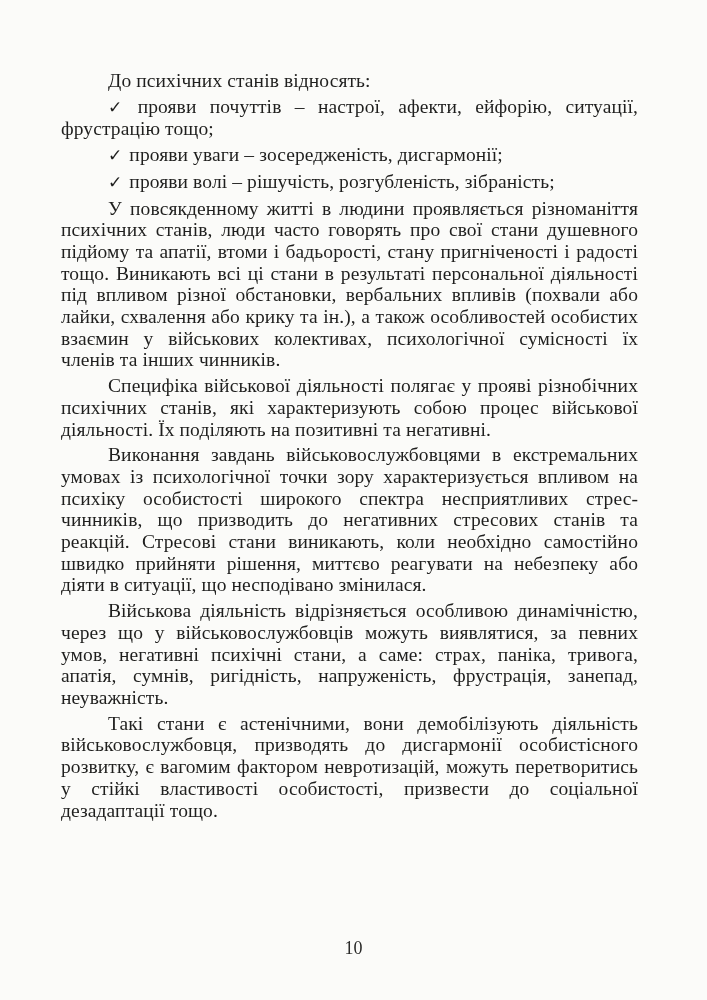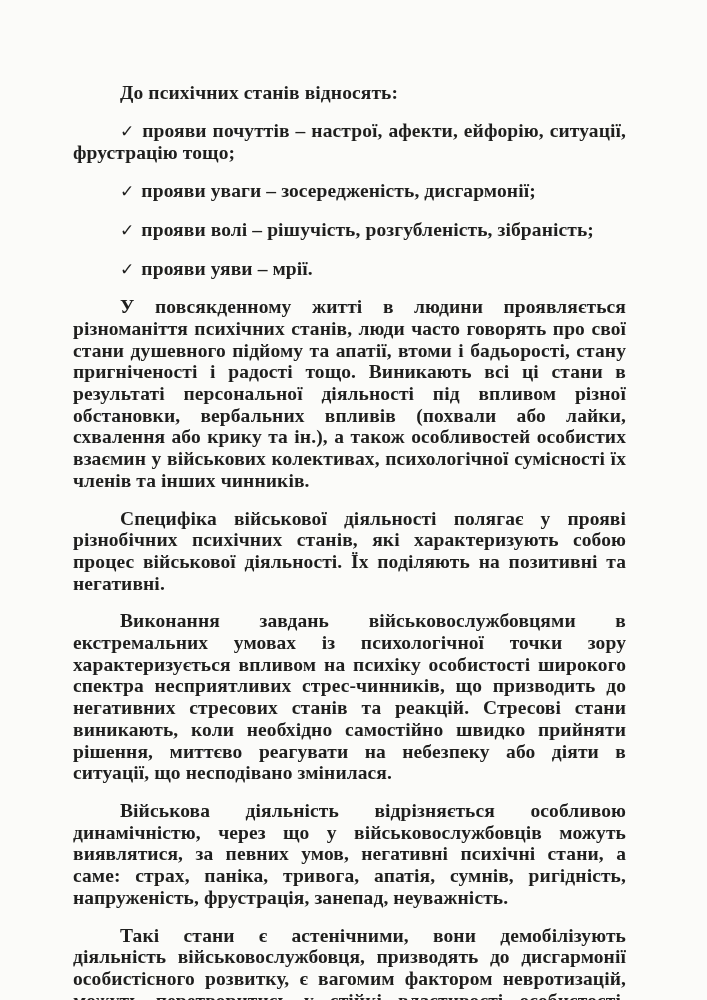"До психічних станів відносять:" .para { font-weight: bold -> none; margin: 16px -> 4px }
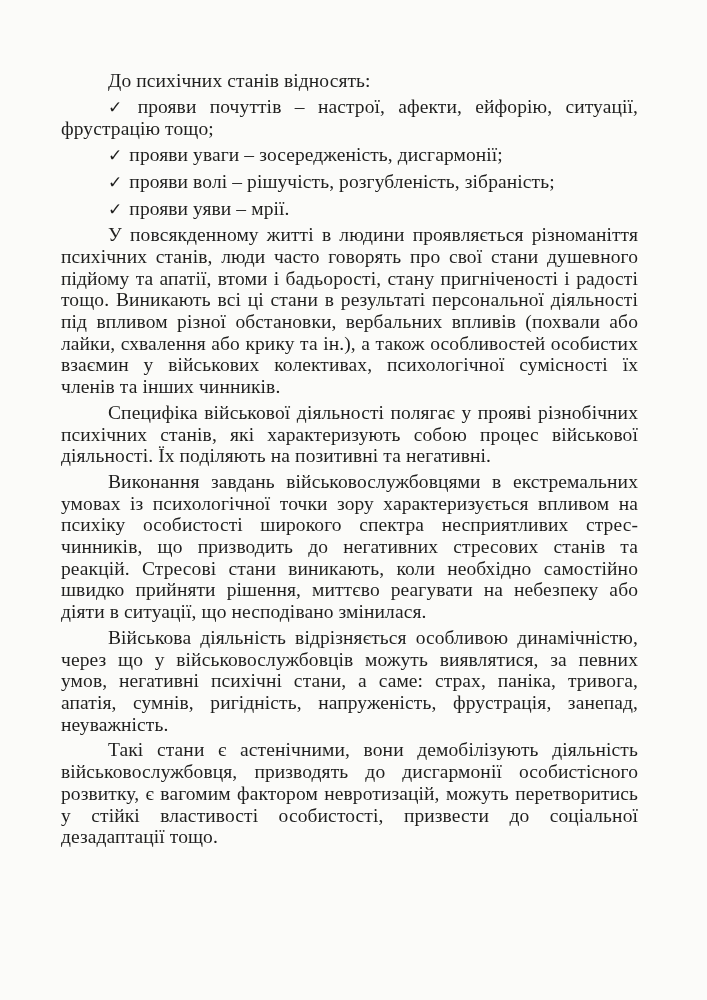"✓ прояви уяви – мрії." p.para { html: <p><span>✓</span><span>прояви уяви – мрії.</span></p> -> none }
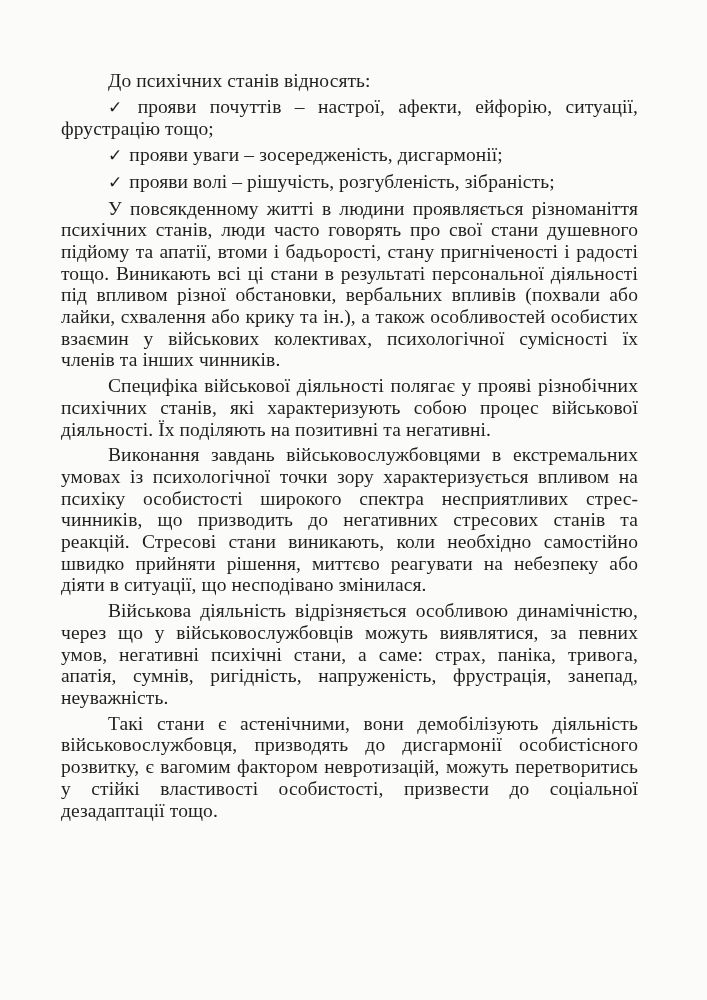"10" div.page-number { html: none -> <div>10</div> }
